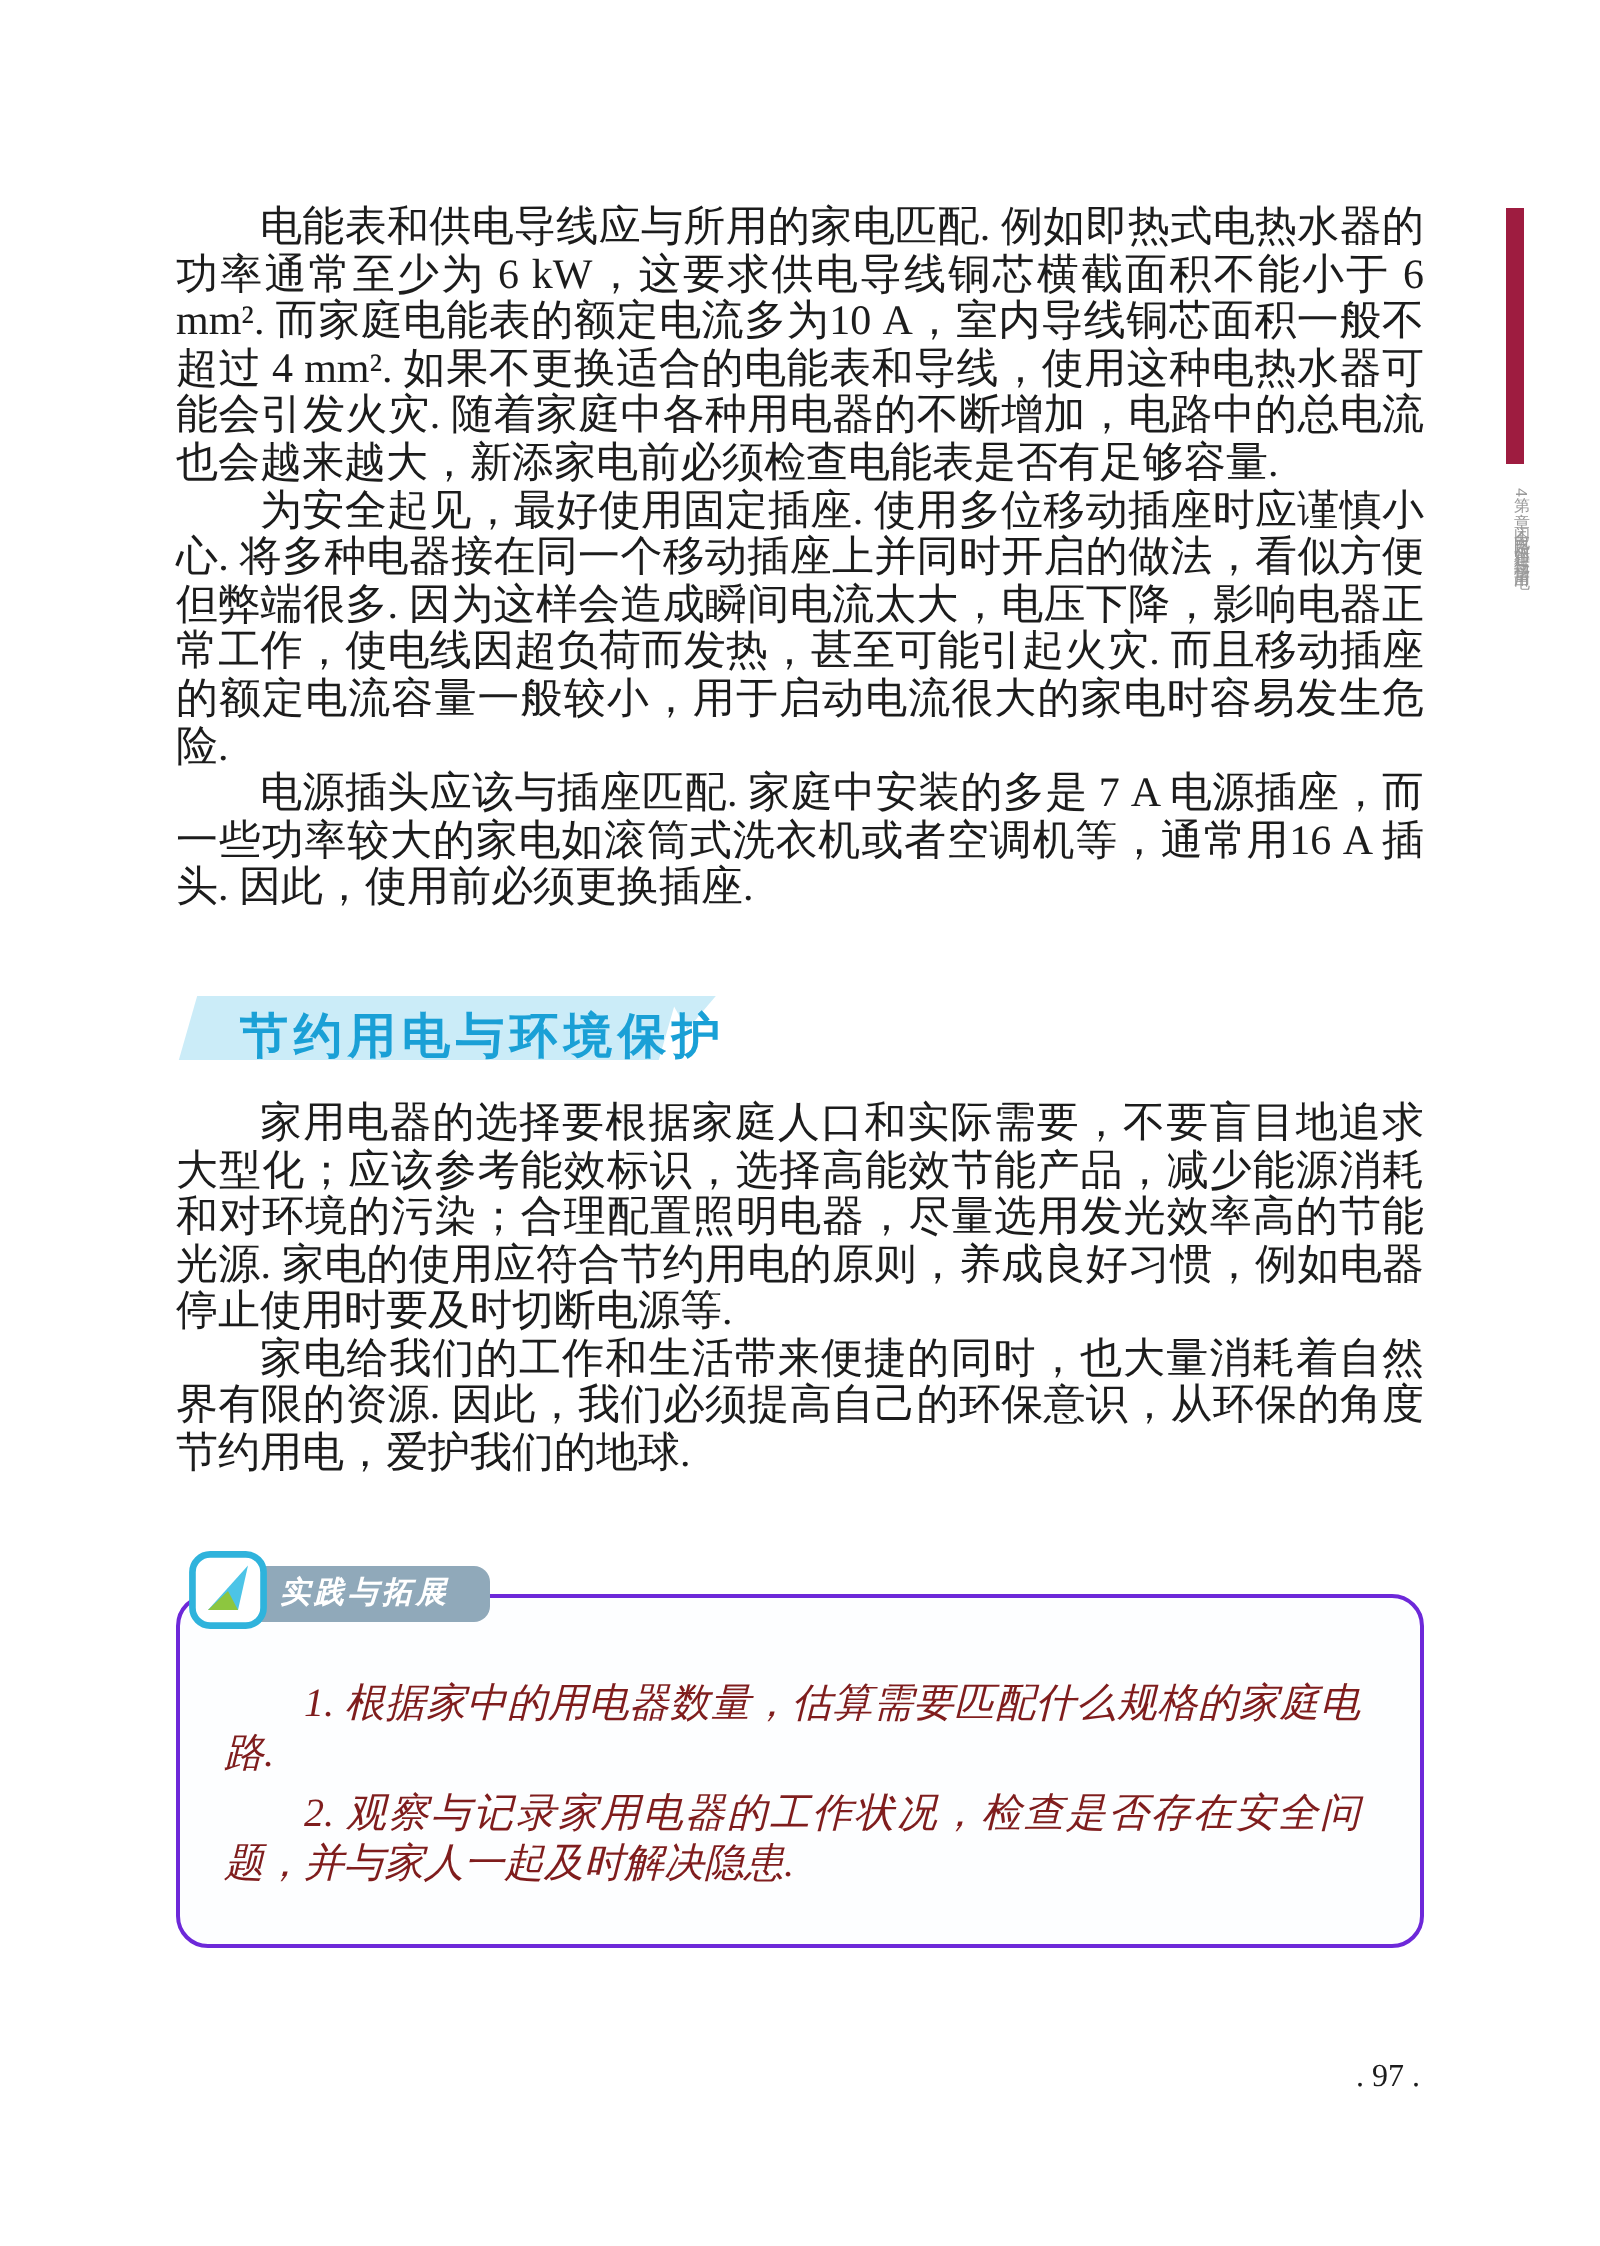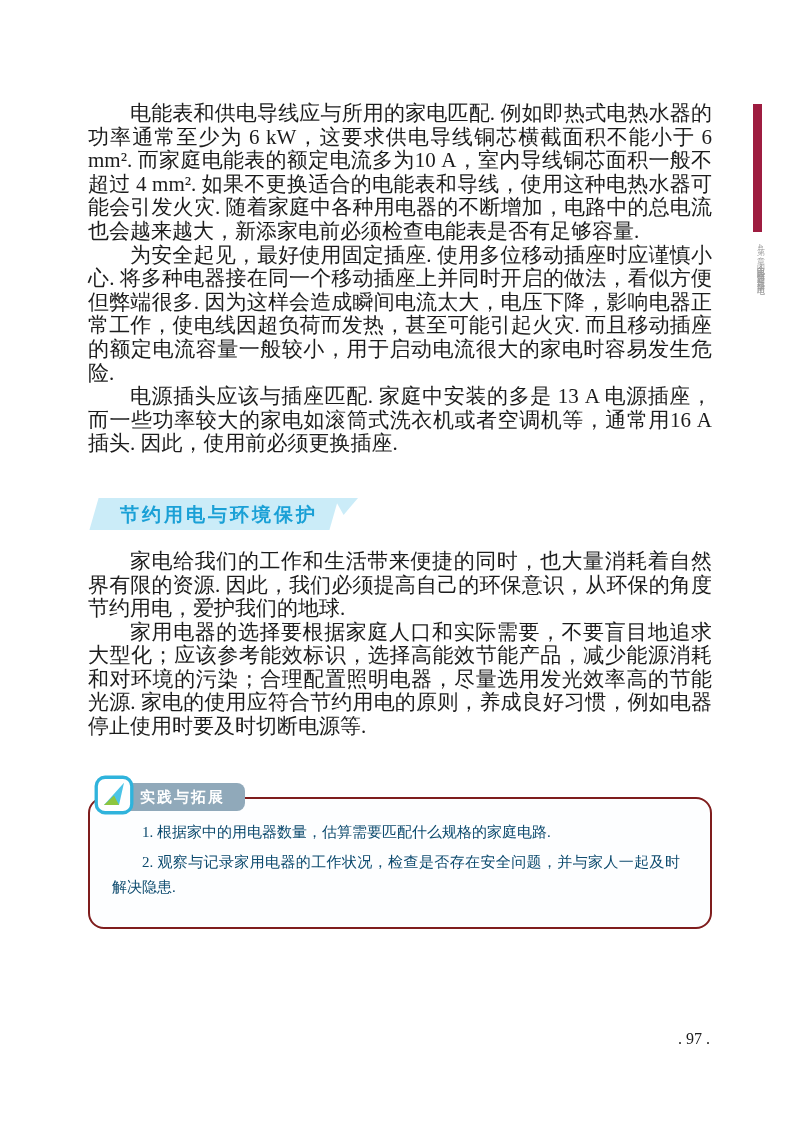"电源插头应该与插座匹配. 家庭中安装的多是 13 A" p.body-para { text: 13 -> 7 }
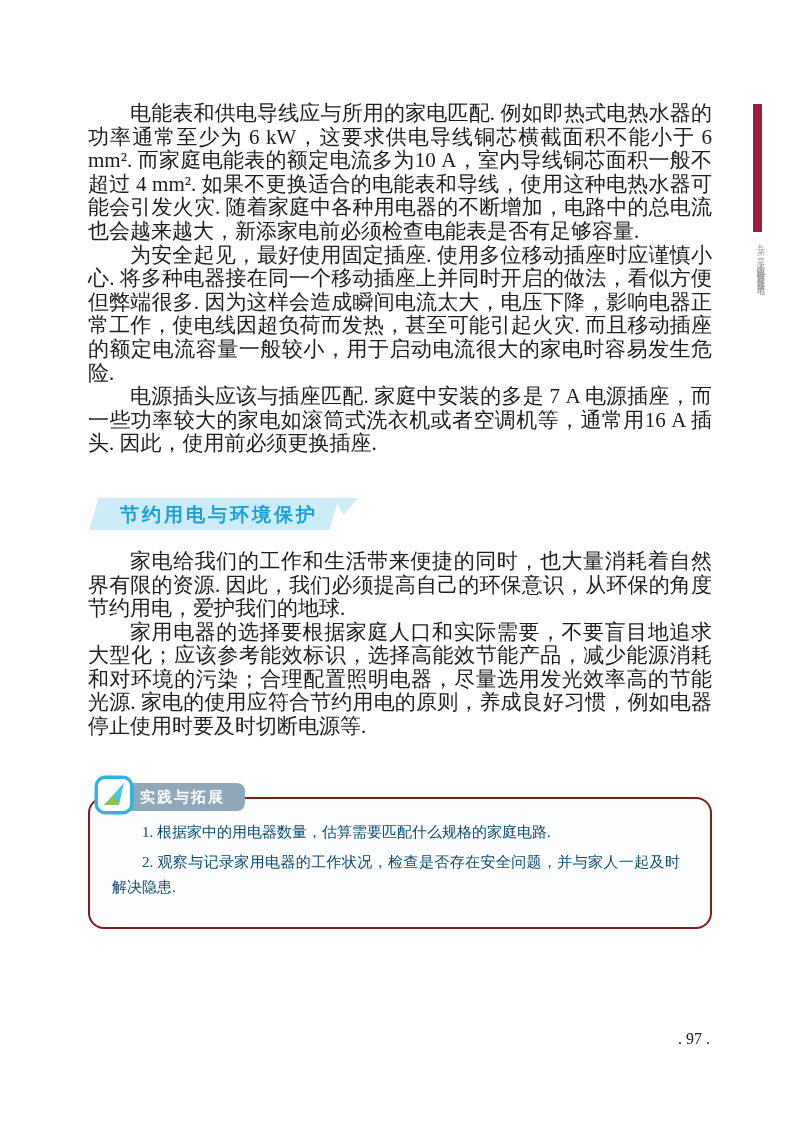"节约用电与环境保护" .banner-label { font-size: 19px -> 24px }
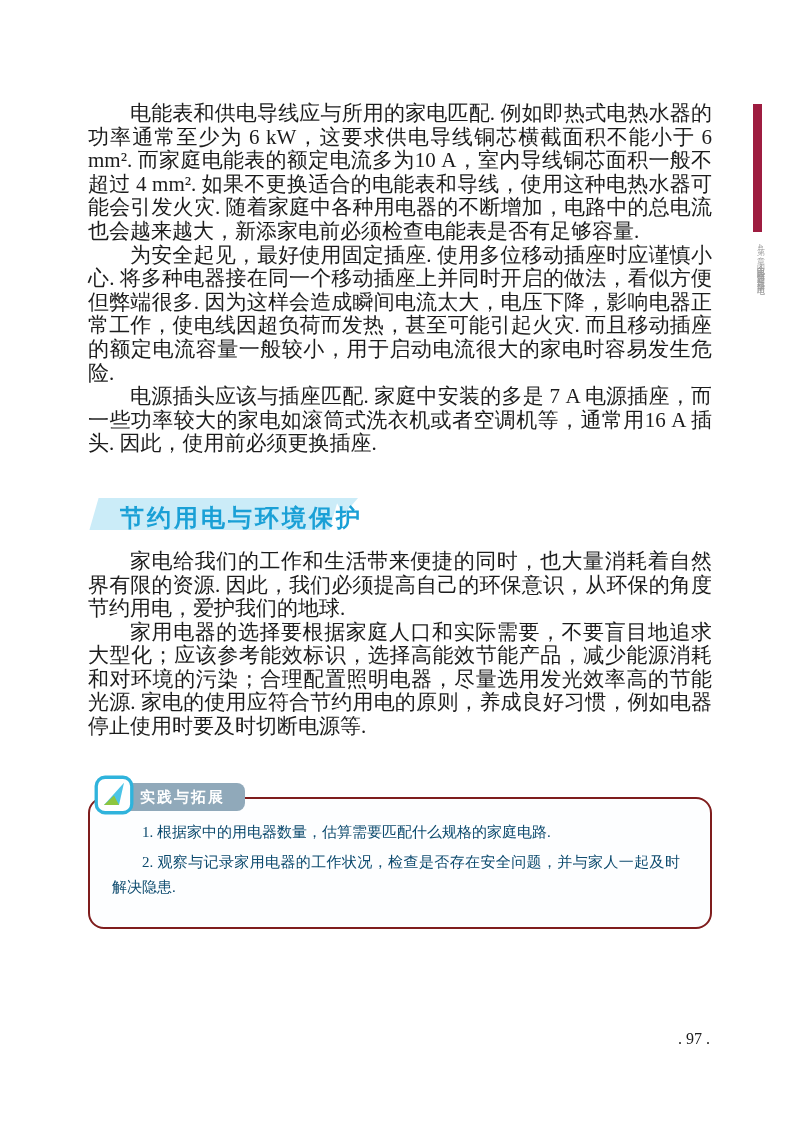"家电给我们的工作和生活带来便捷的同时，也大量消耗着自然界有限的资源." p.body-para { order: before "家用电器的选择要根据家庭人口和实际需要，不要盲目地追求大型化；应该参考能效标识，" -> after "家用电器的选择要根据家庭人口和实际需要，不要盲目地追求大型化；应该参考能效标识，" }
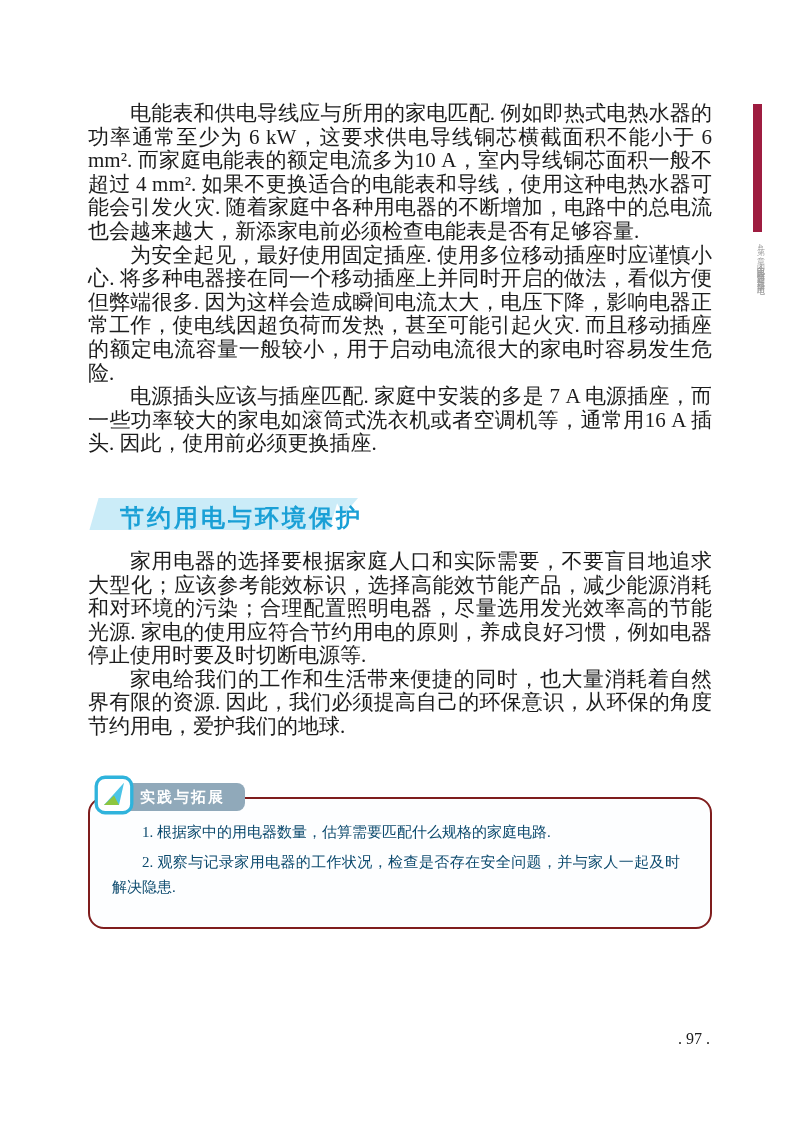"实践与拓展" .practice-box { border: 2px solid #7f1d1d -> 2px solid #6d28d9; font-style: none -> italic; padding: 16px 30px 22px 22px -> 36px 30px 22px 22px }
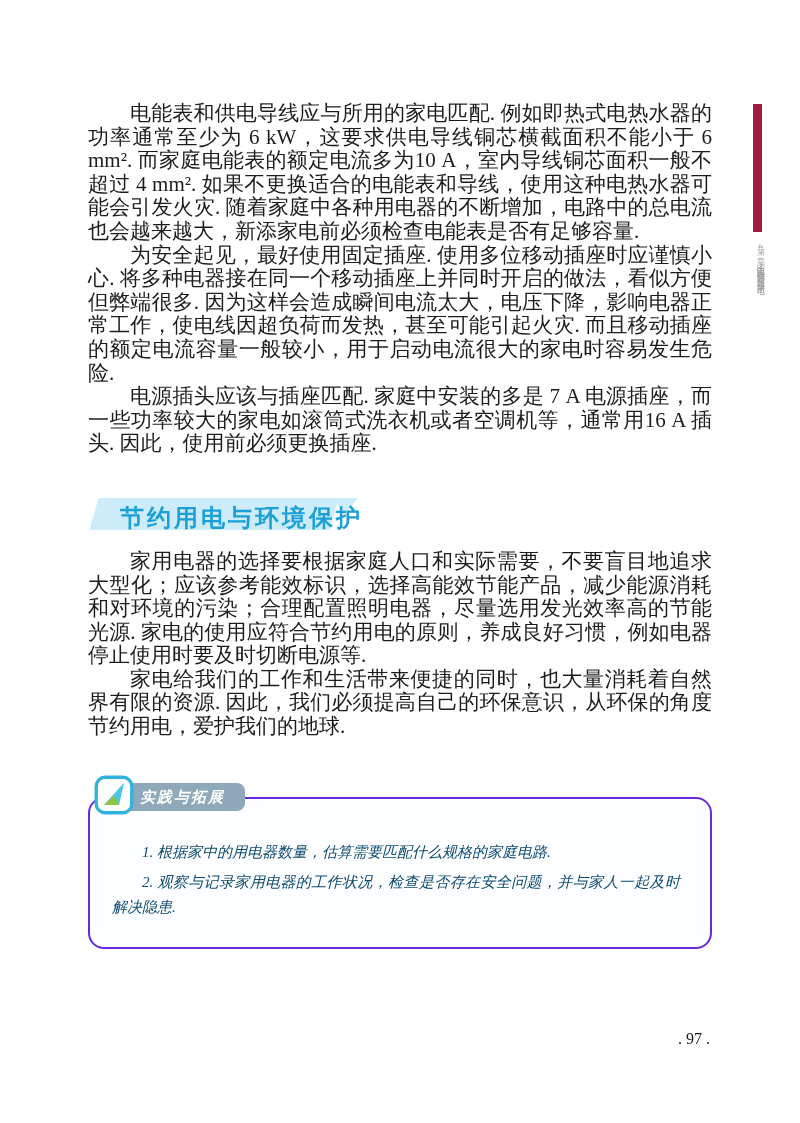"1. 根据家中的用电器数量，估算需要匹配什么规格的家庭电路." p.practice-item { color: #0c4a6e -> #7f1d1d; font-size: 15px -> 20px }
